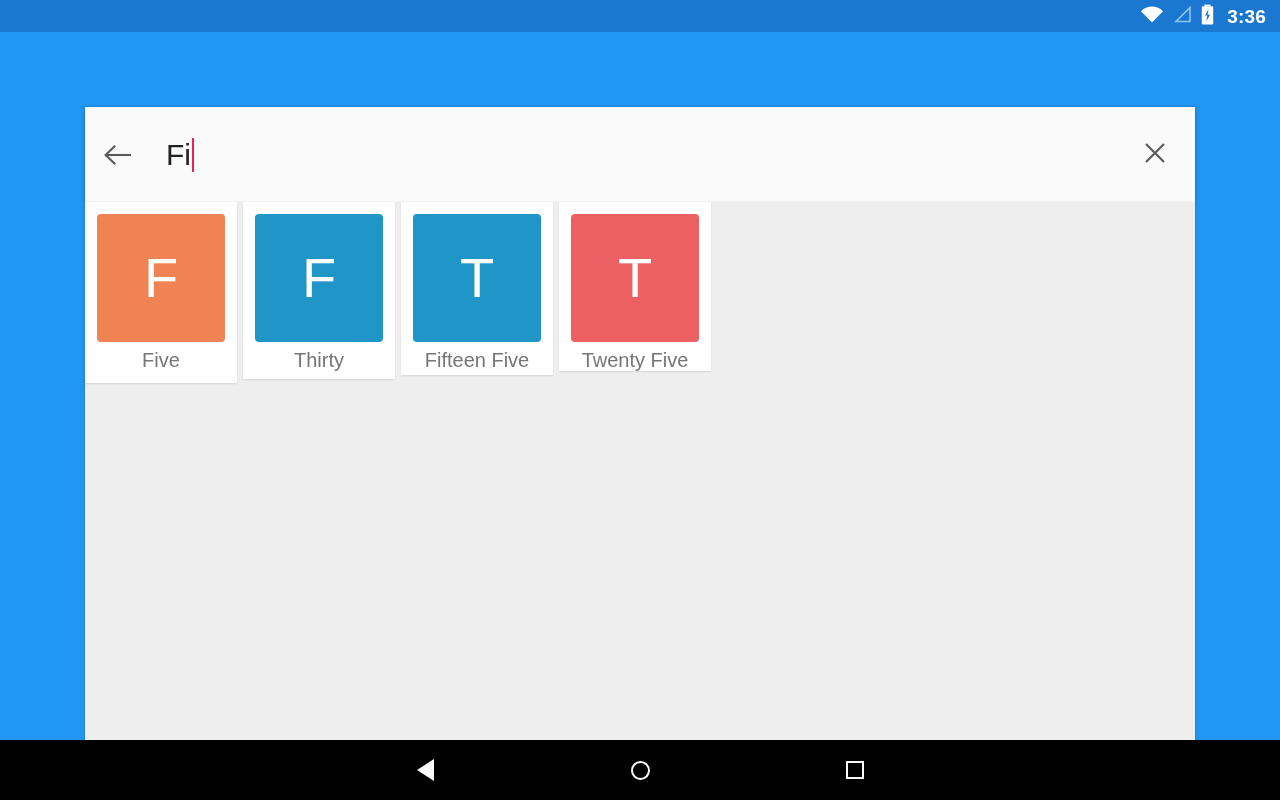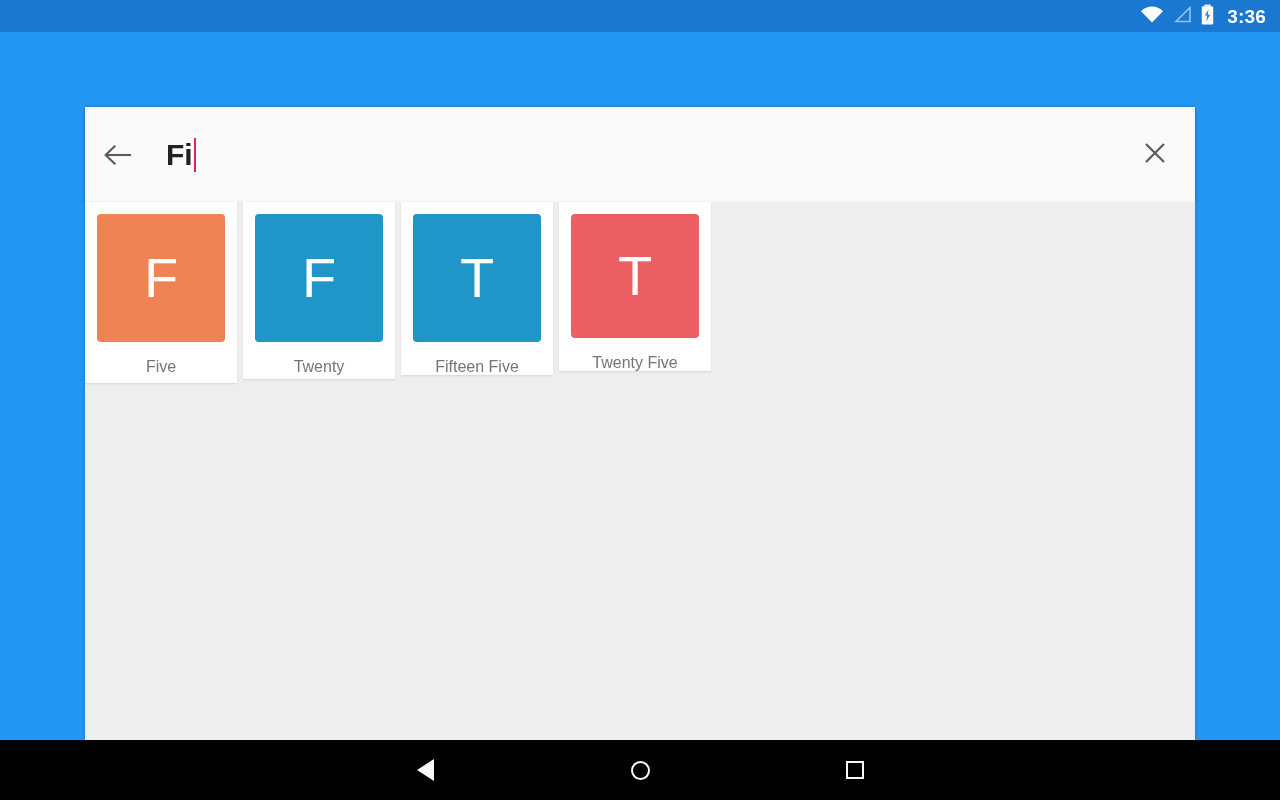"Fi" .search-toolbar { font-weight: bold -> none }
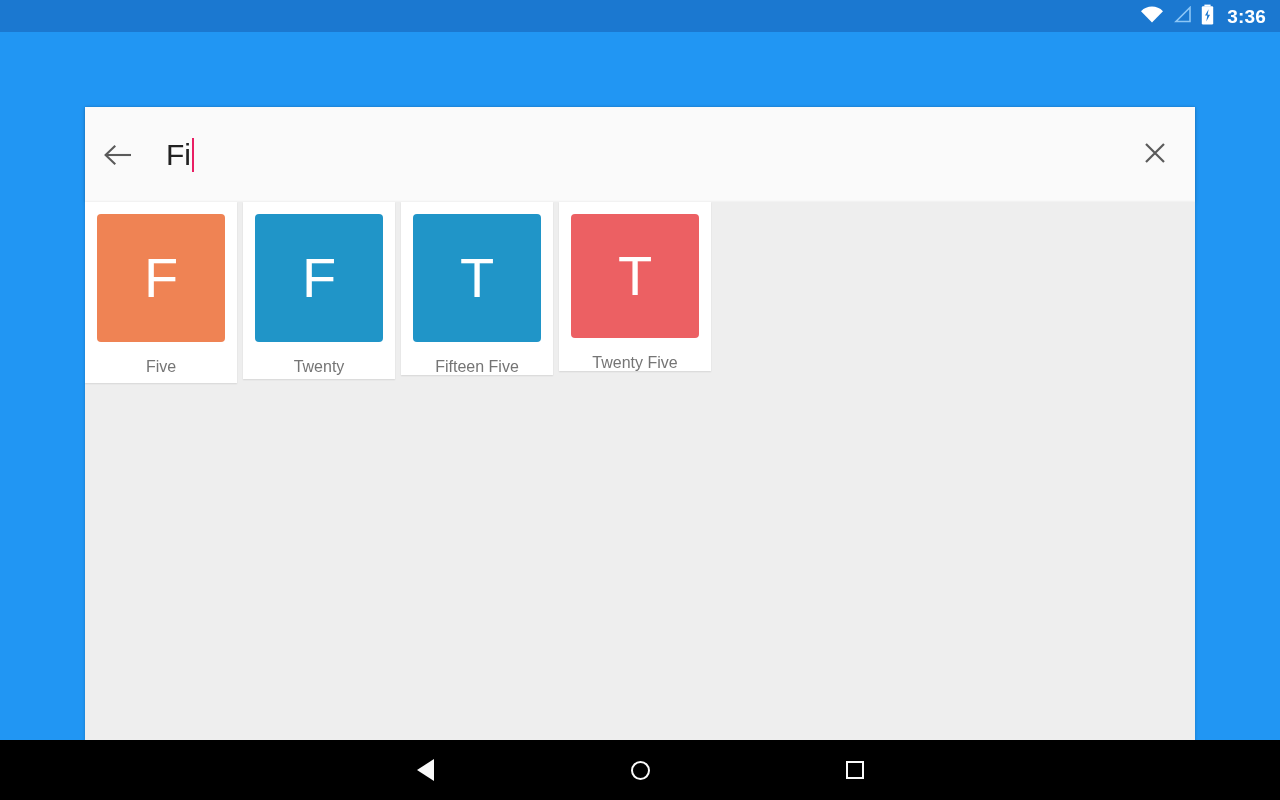"Five" .card-label { font-size: 16px -> 20px; margin-top: 17px -> 8px }
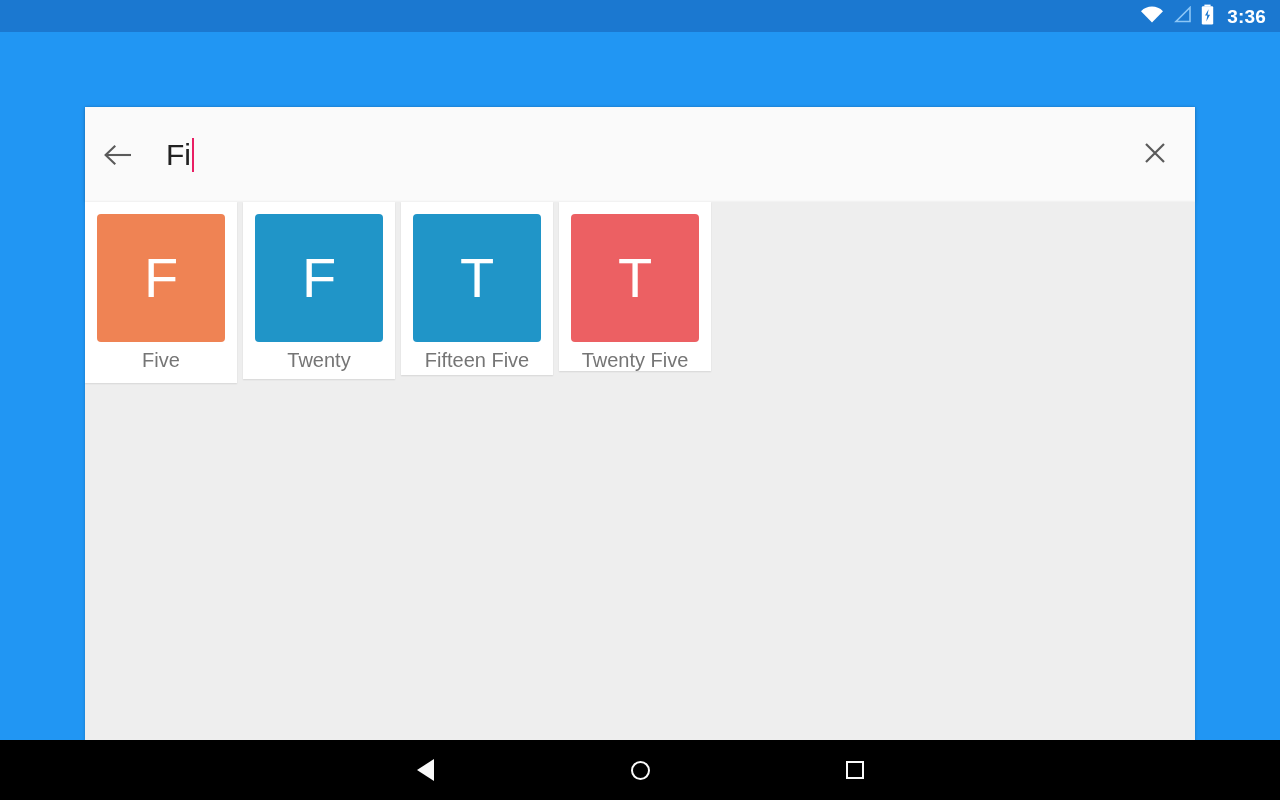"Twenty" div.card-label { text: Twenty -> Thirty }
